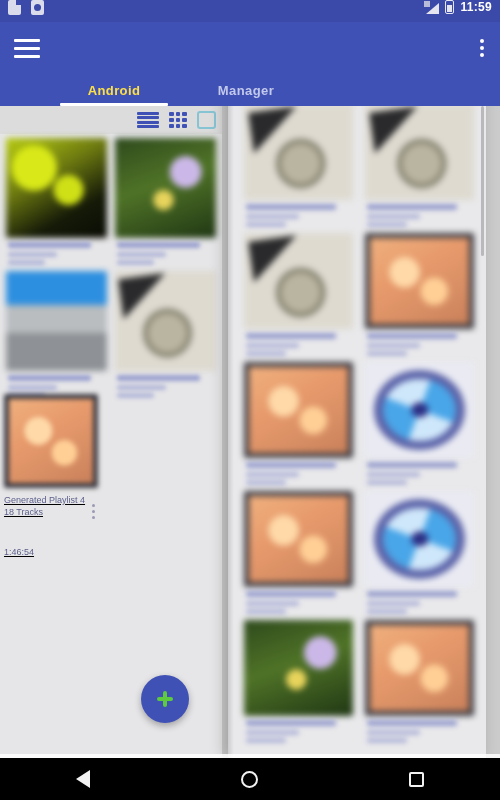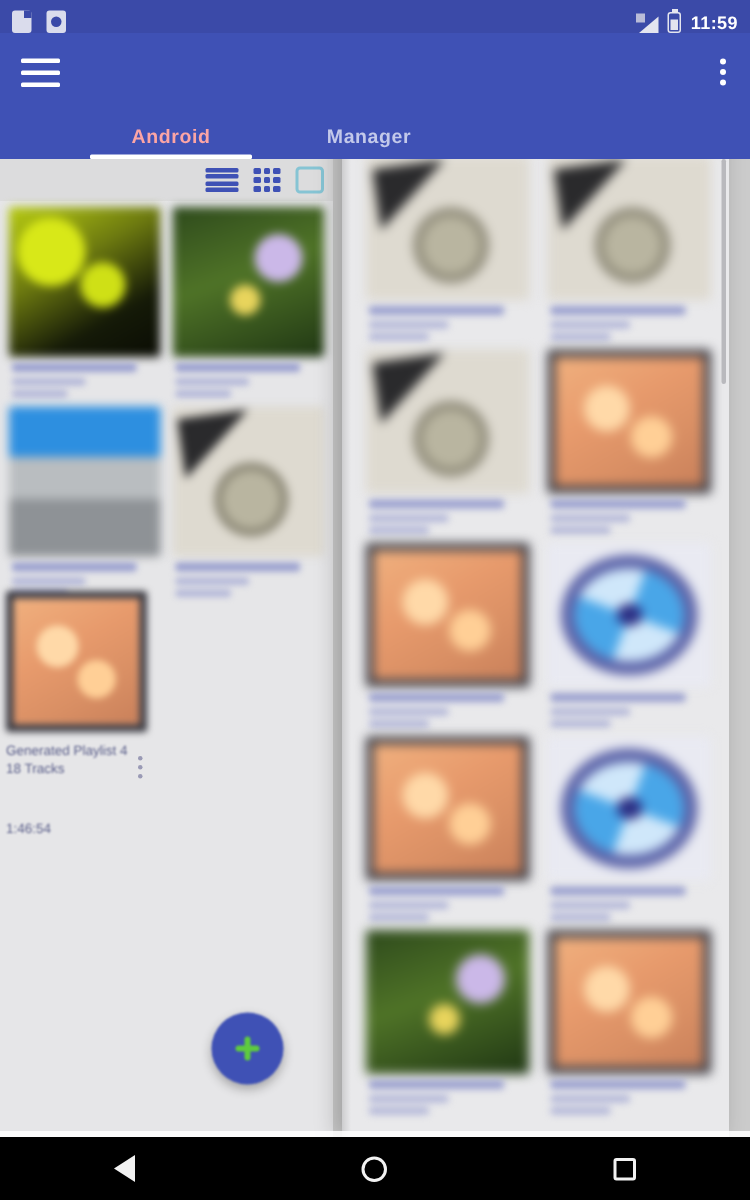"11:59" .statusbar { align-items: flex-end -> flex-start }
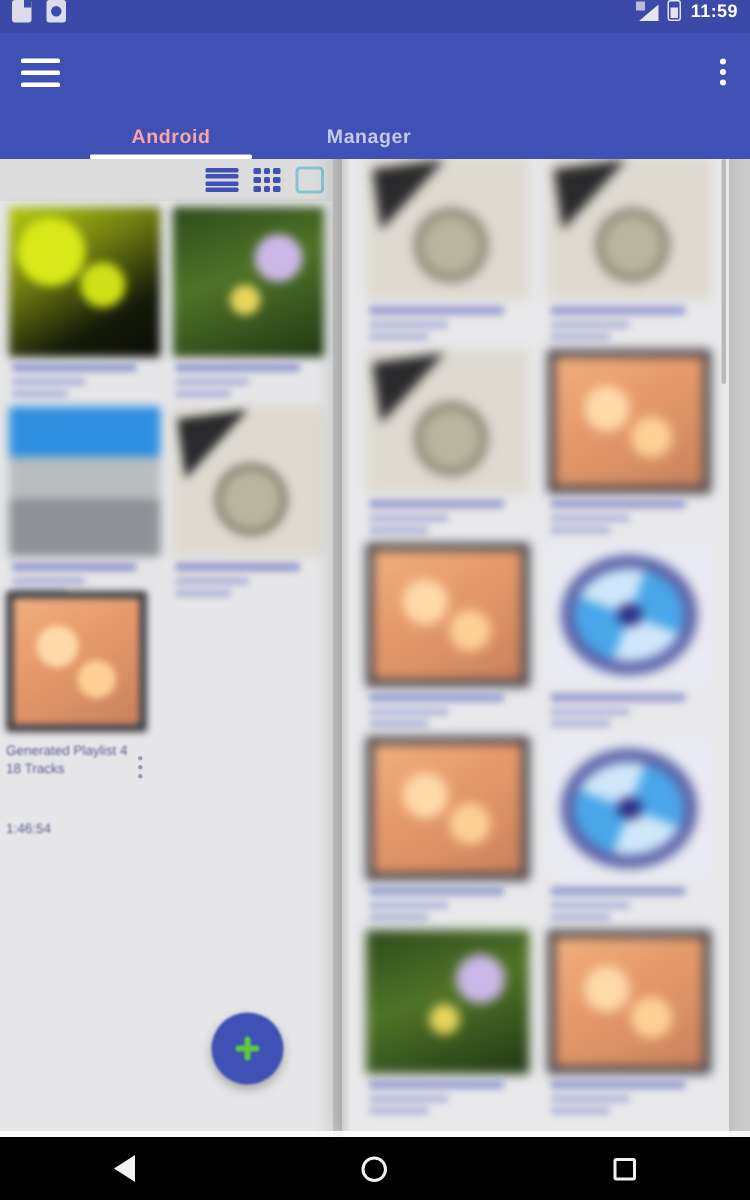"Android" .tab.sel { color: #fca5a5 -> #fde047 }
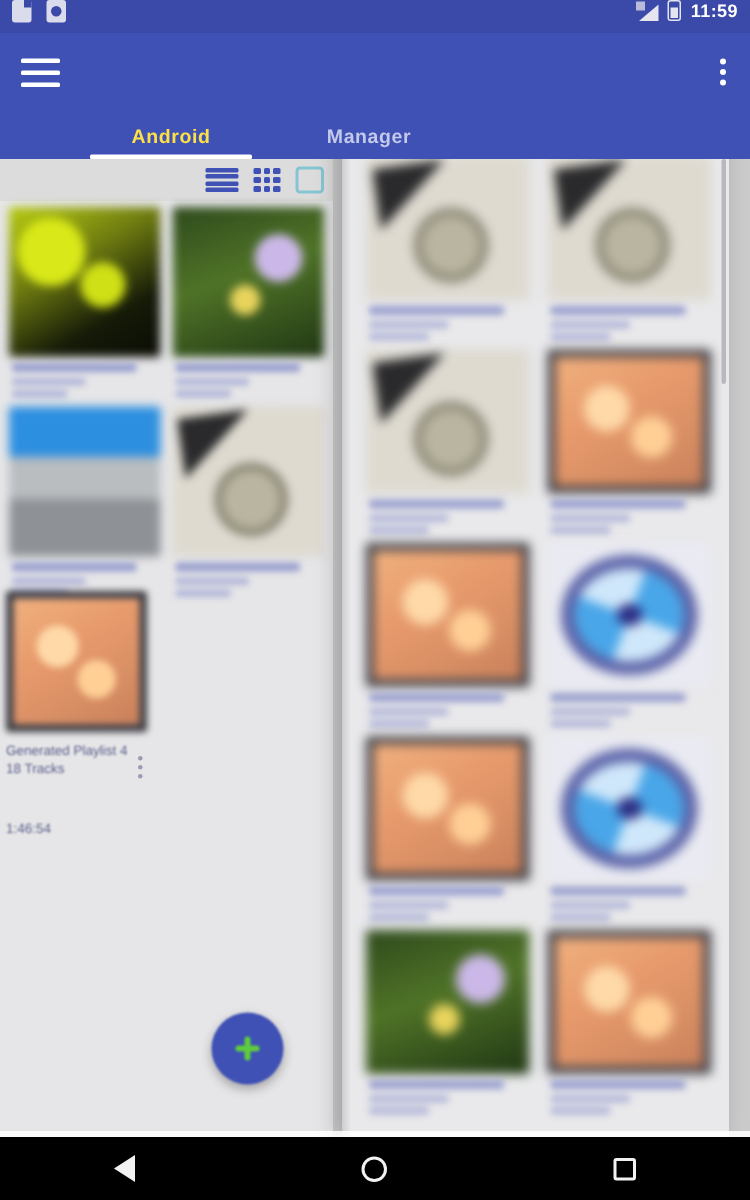"Generated Playlist 4" .lr-txt { text-decoration: none -> underline }
